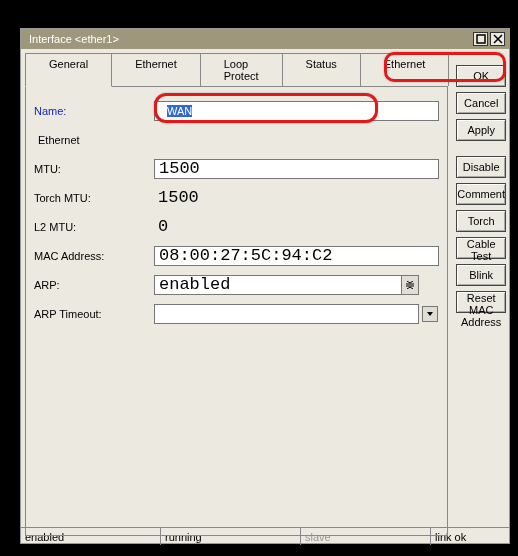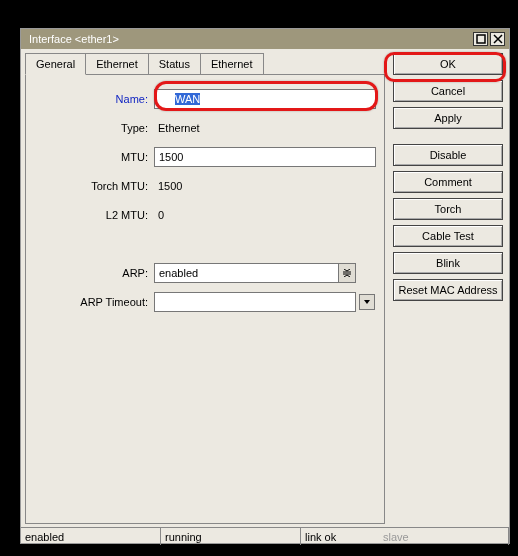"General" .tab { padding: 4px 10px -> 4px 23px }
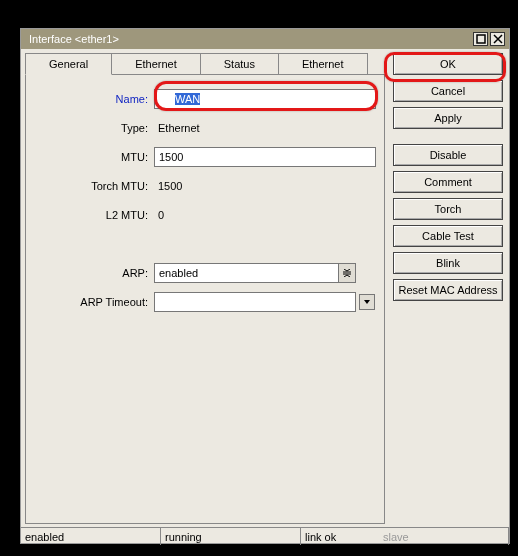"Loop Protect" div.tab { html: none -> <div>Loop Protect</div> }
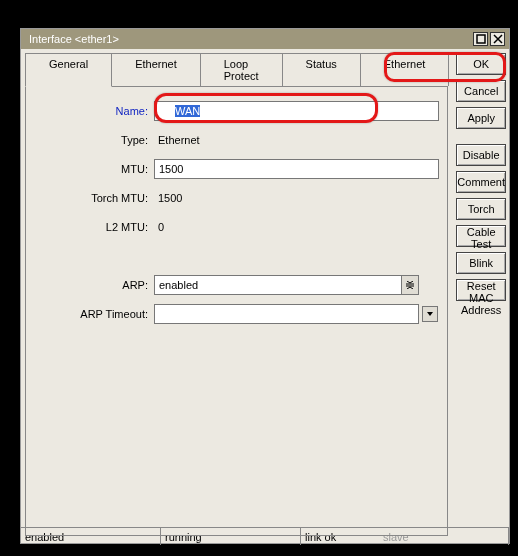"OK Cancel Apply Disable Comment" .right-pane { padding: 4px 6px 0 4px -> 16px 6px 0 4px }
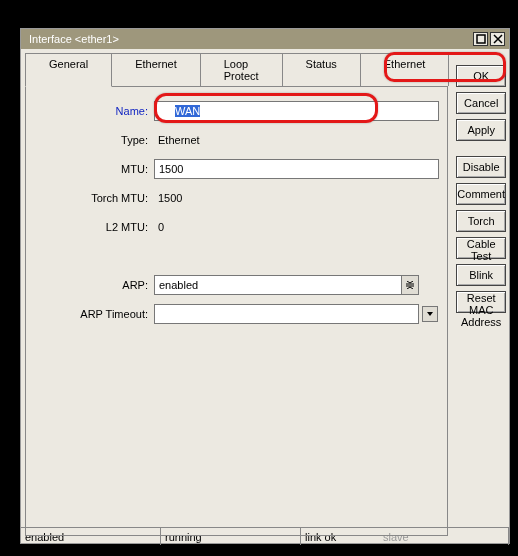"Name:" .form-label { text-align: right -> none }
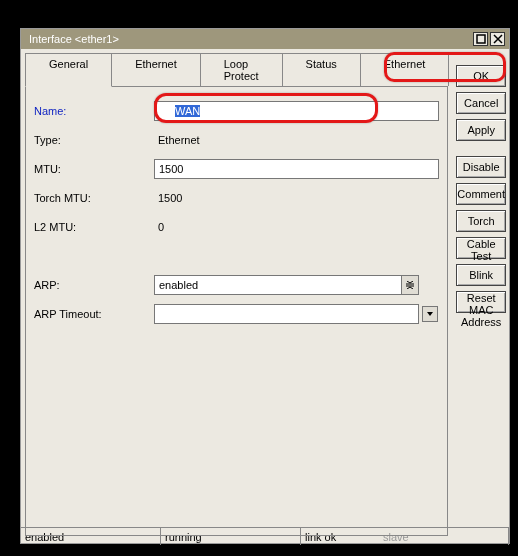"WAN" div { padding: 2px 20px -> 2px 12px }
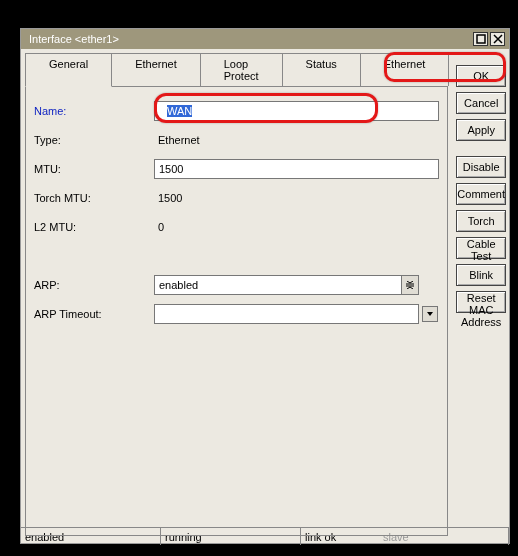"Type:" div.form-label { html: <div>Type:</div> -> none }
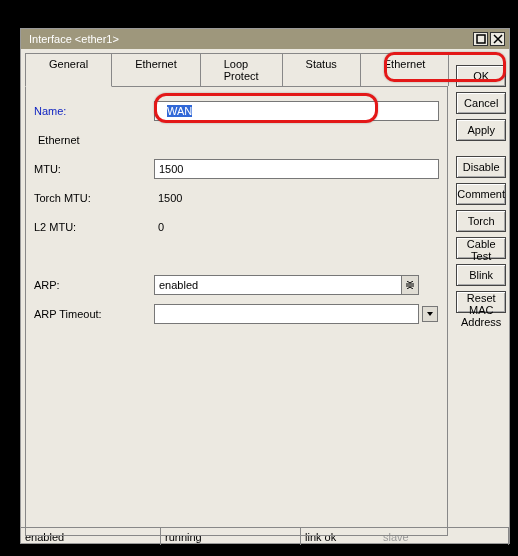"1500" .form-input { font-family: Liberation Sans, sans-serif -> Liberation Mono, monospace; font-size: 11px -> 17px }
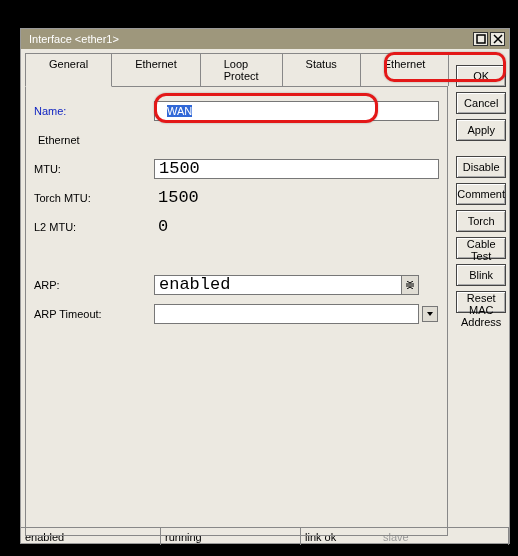"MAC Address:" div.form-label { html: none -> <div>MAC Address:</div> }
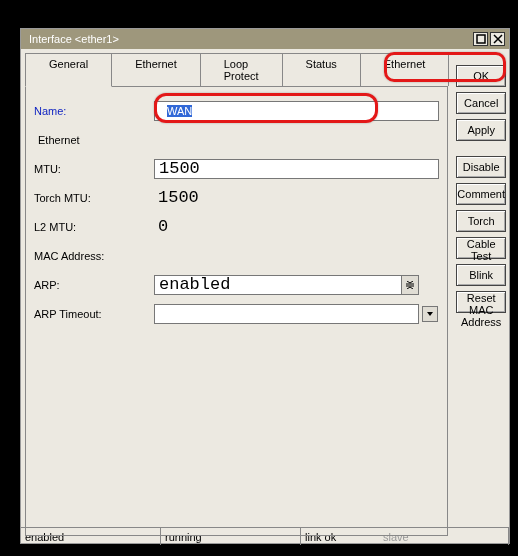"08:00:27:5C:94:C2" input.form-input { html: none -> <input> }
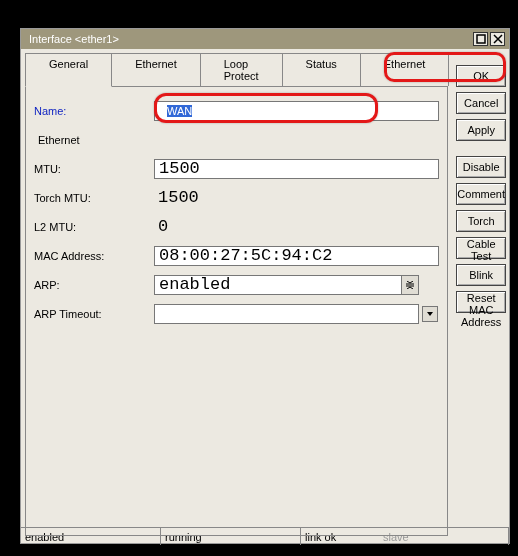"link ok" div.status-cell { order: before "slave" -> after "slave" }
